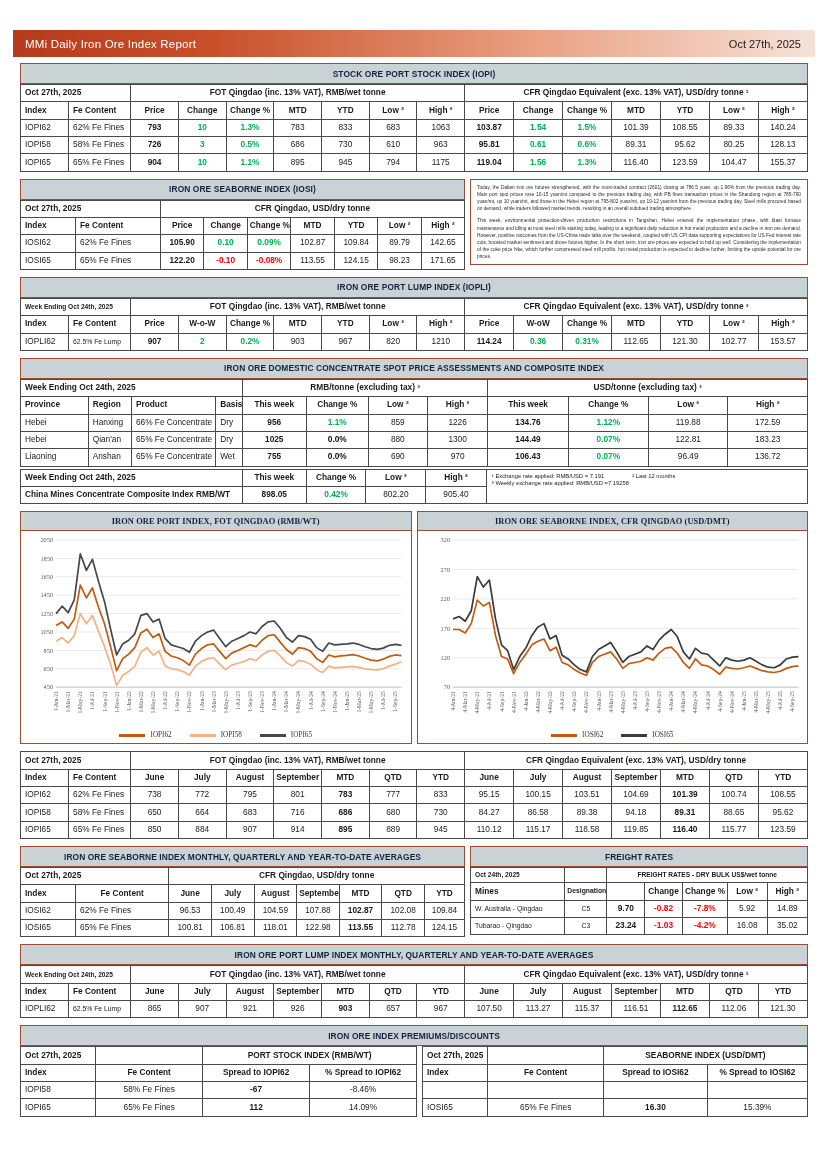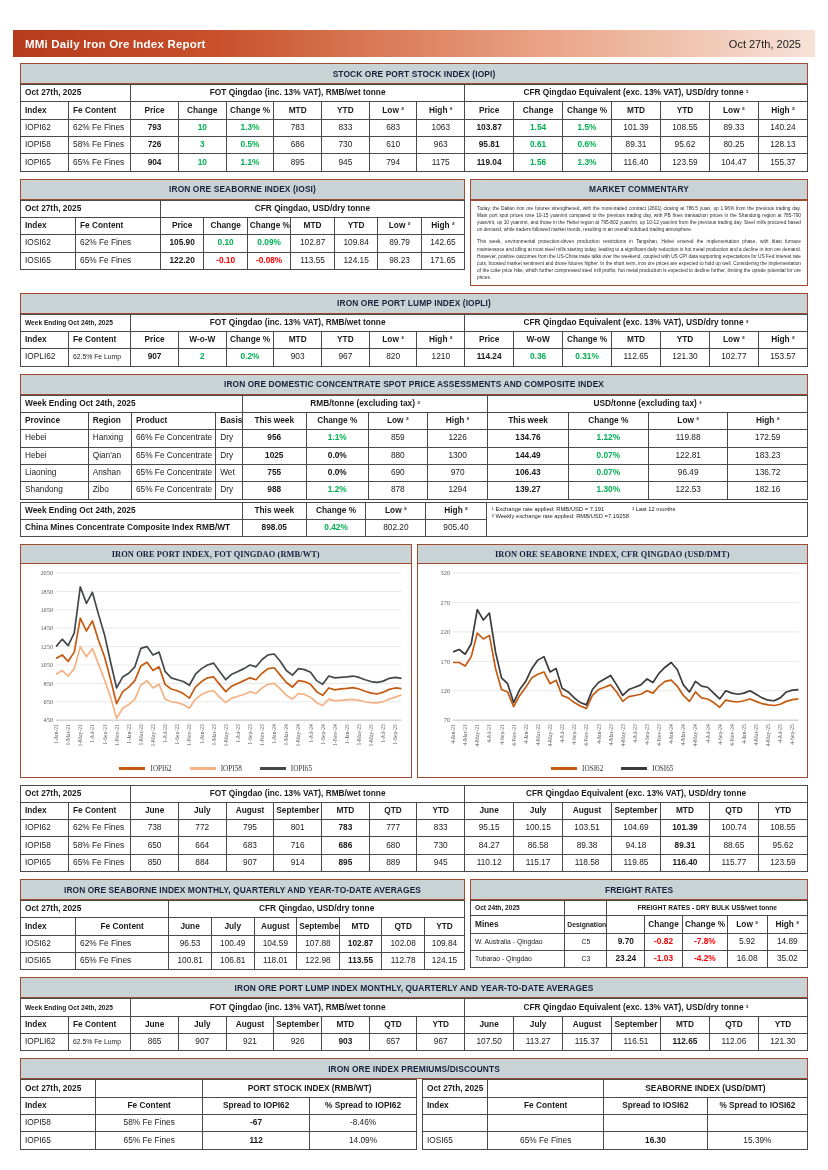"MMi Daily Iron Ore Index" .band .wtitle { font-weight: bold -> normal }
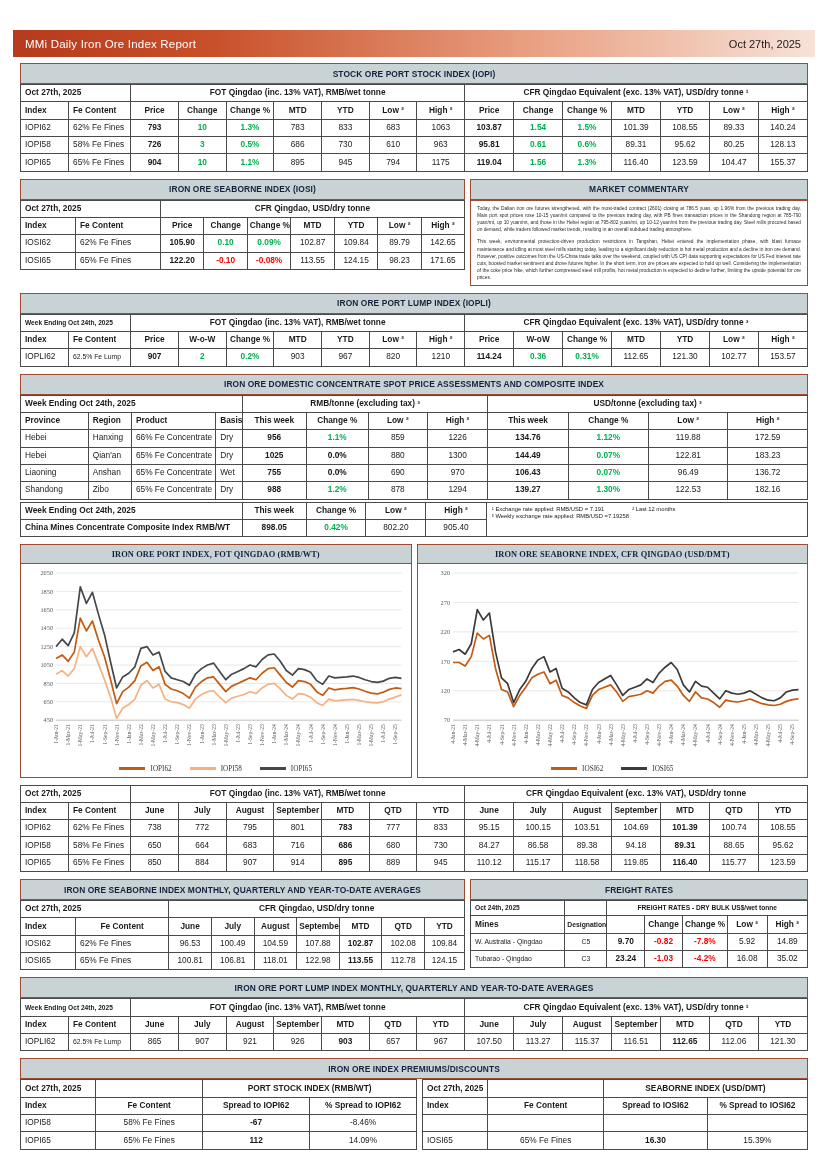"MARKET COMMENTARY" div.sec { html: <div>MARKET COMMENTARY</div> -> none }
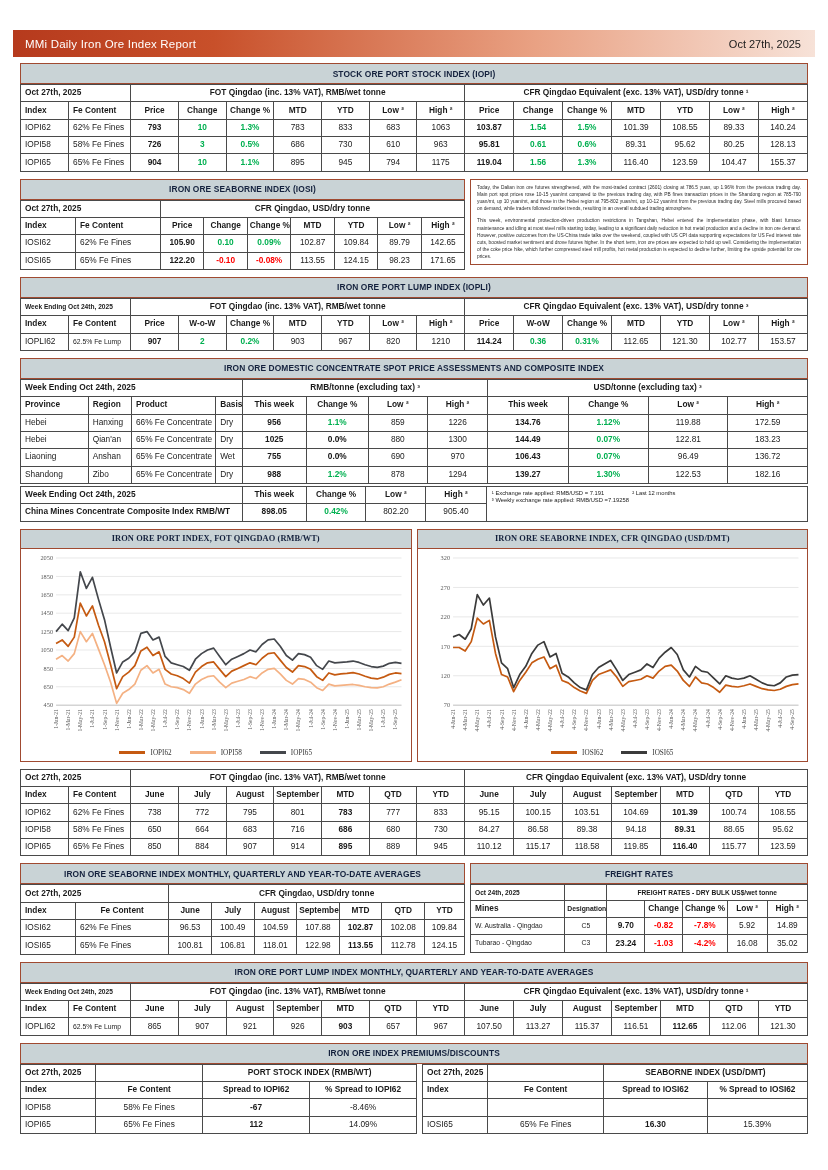"Shandong" tr { html: <tr> <td>Shandong</td> <td>Zibo</td> <td>65% Fe Concentrate</td> <td>Dry</td> <td>988</td> <td>1.2%</td> <td>878</td> <td>1294</td> <td>139.27</td> <td>1.30%</td> <td>122.53</td> <td>182.16</td> </tr> -> none }
